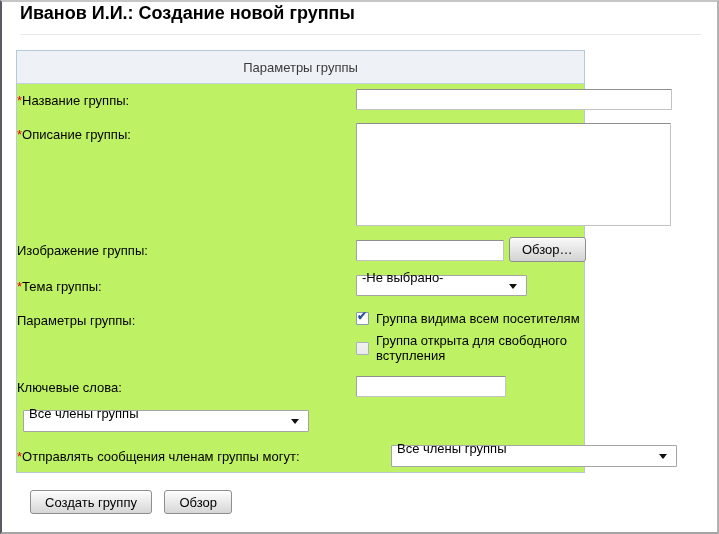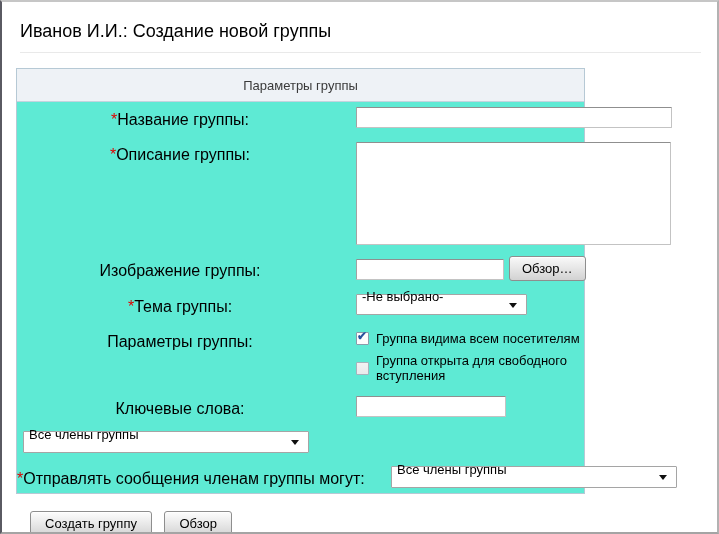"Иванов И.И.: Создание новой группы" .page-title { font-weight: normal -> bold; margin: 19px 0 0 18px -> 1px 0 0 18px }
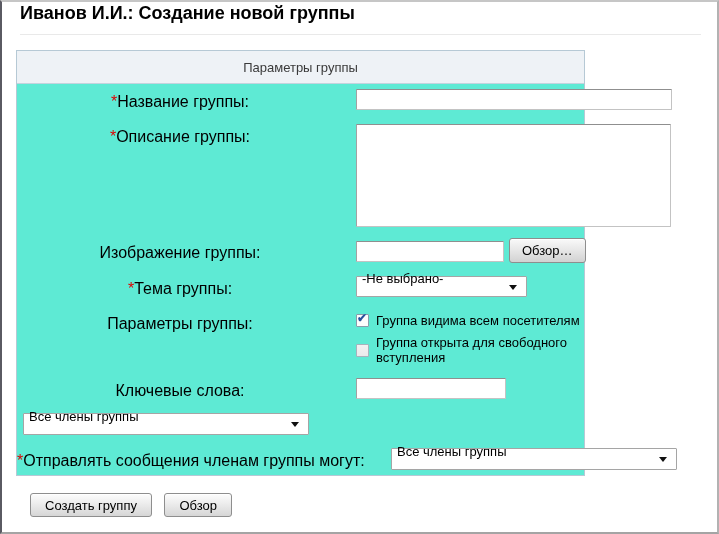"Параметры группы" .form-box { background: #5eead4 -> #bef264 }
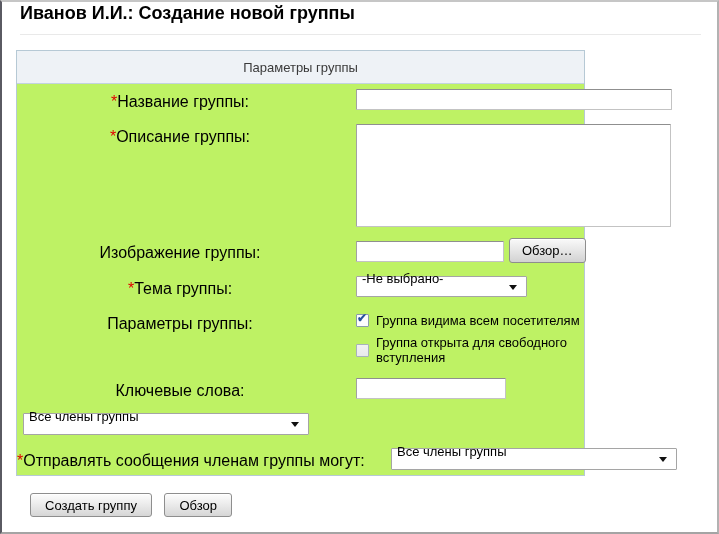"*Название группы:" .label-cell { font-size: 16px -> 13px; text-align: center -> left }
